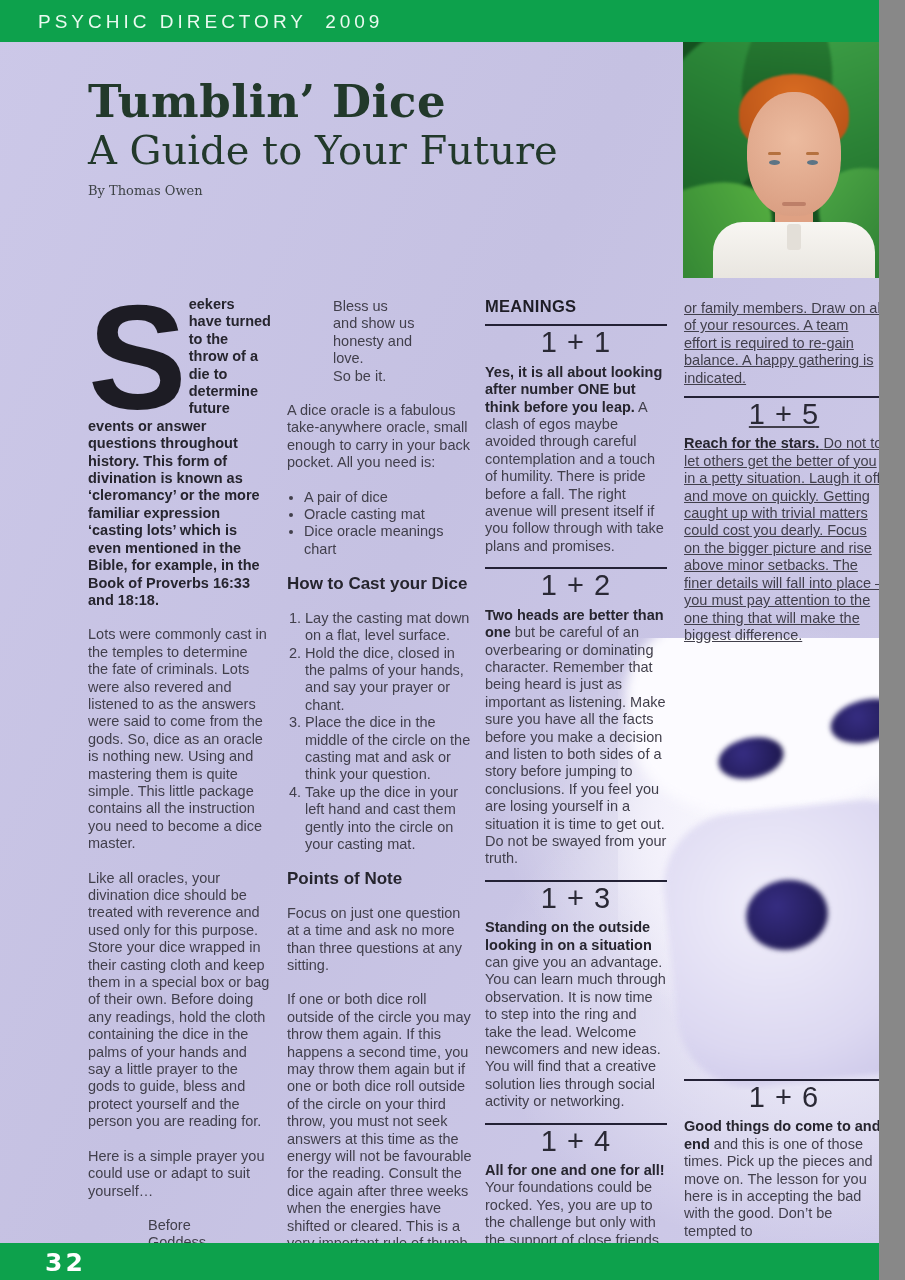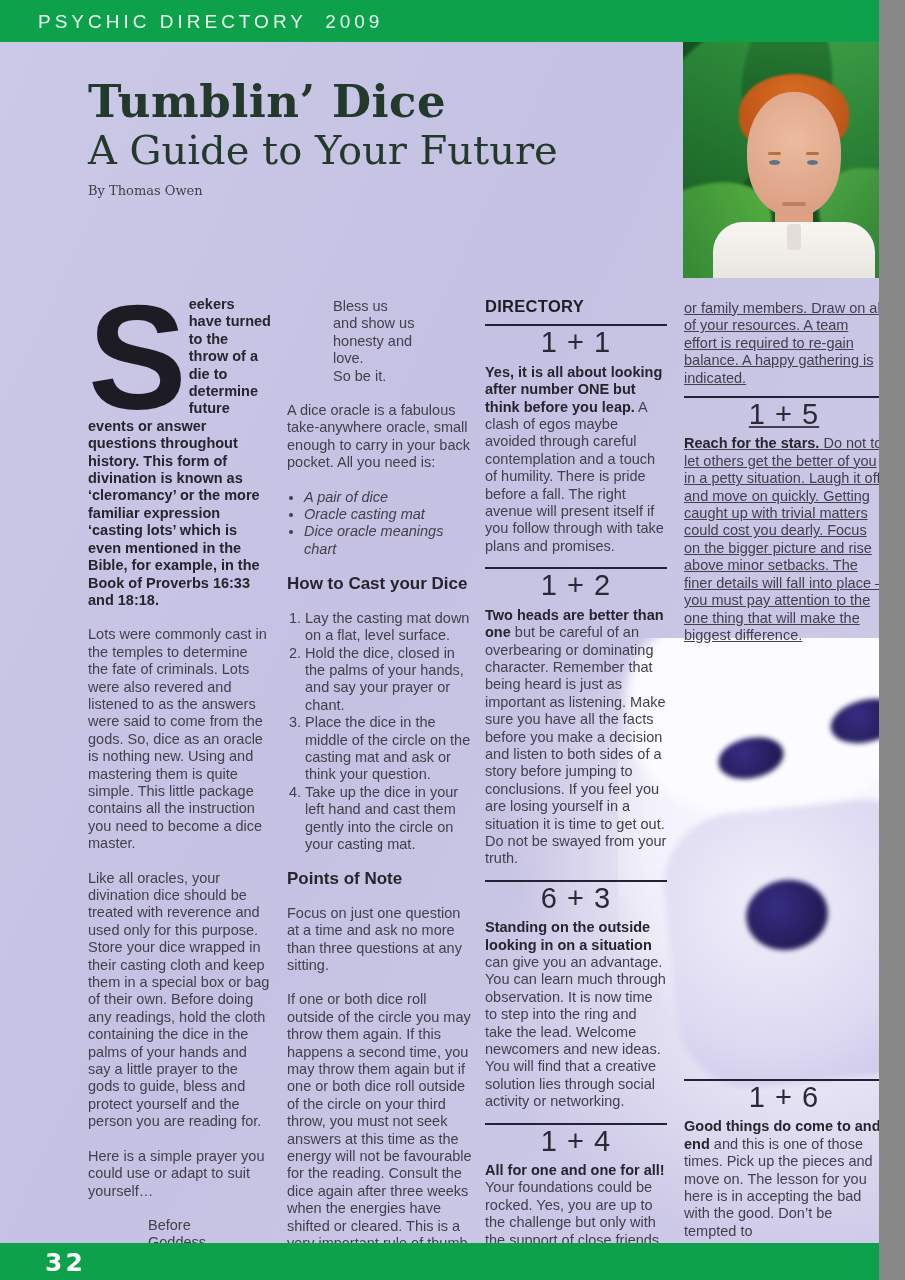"DIRECTORY" div.meanhead { text: DIRECTORY -> MEANINGS }
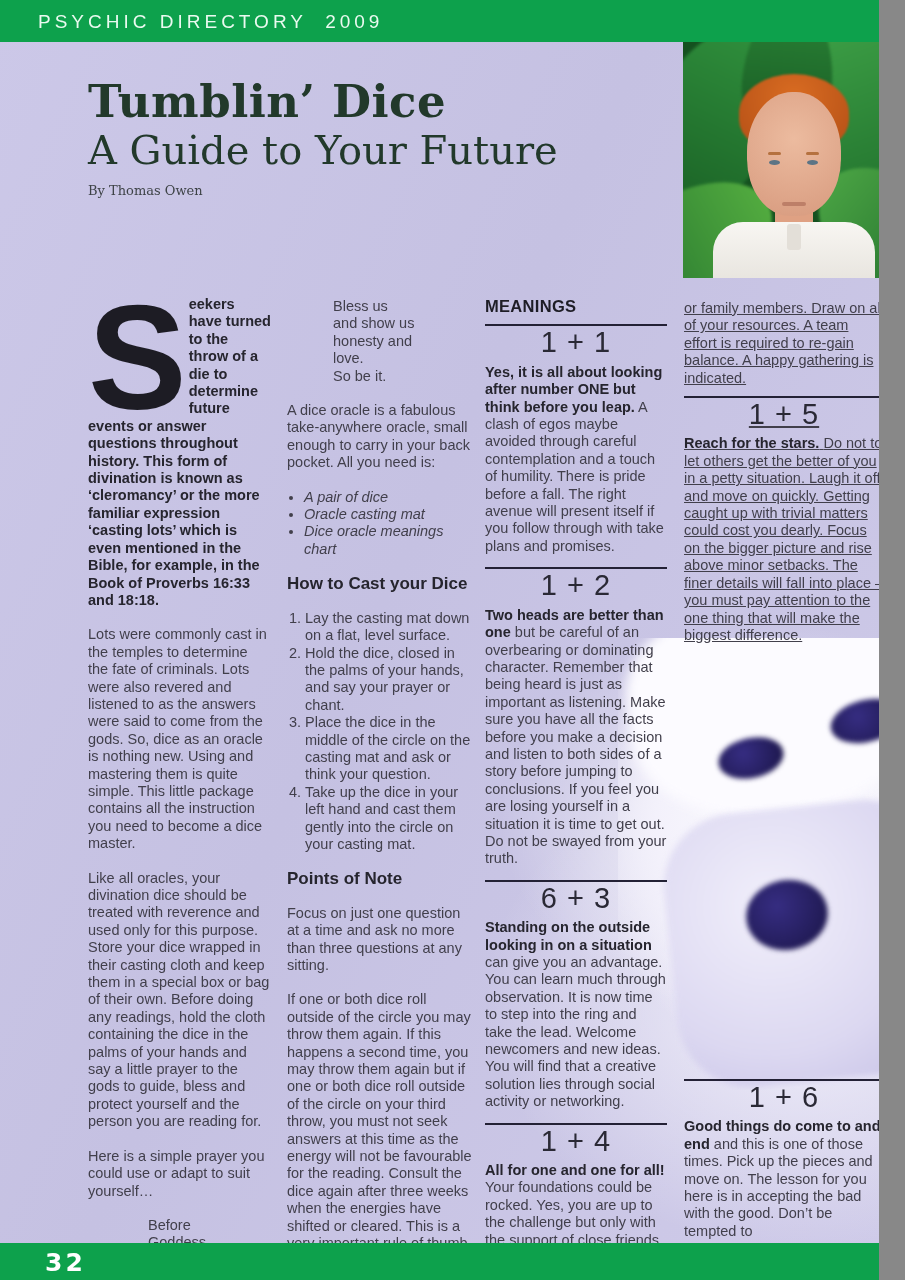"A pair of dice" ul.bullets { font-style: italic -> none }
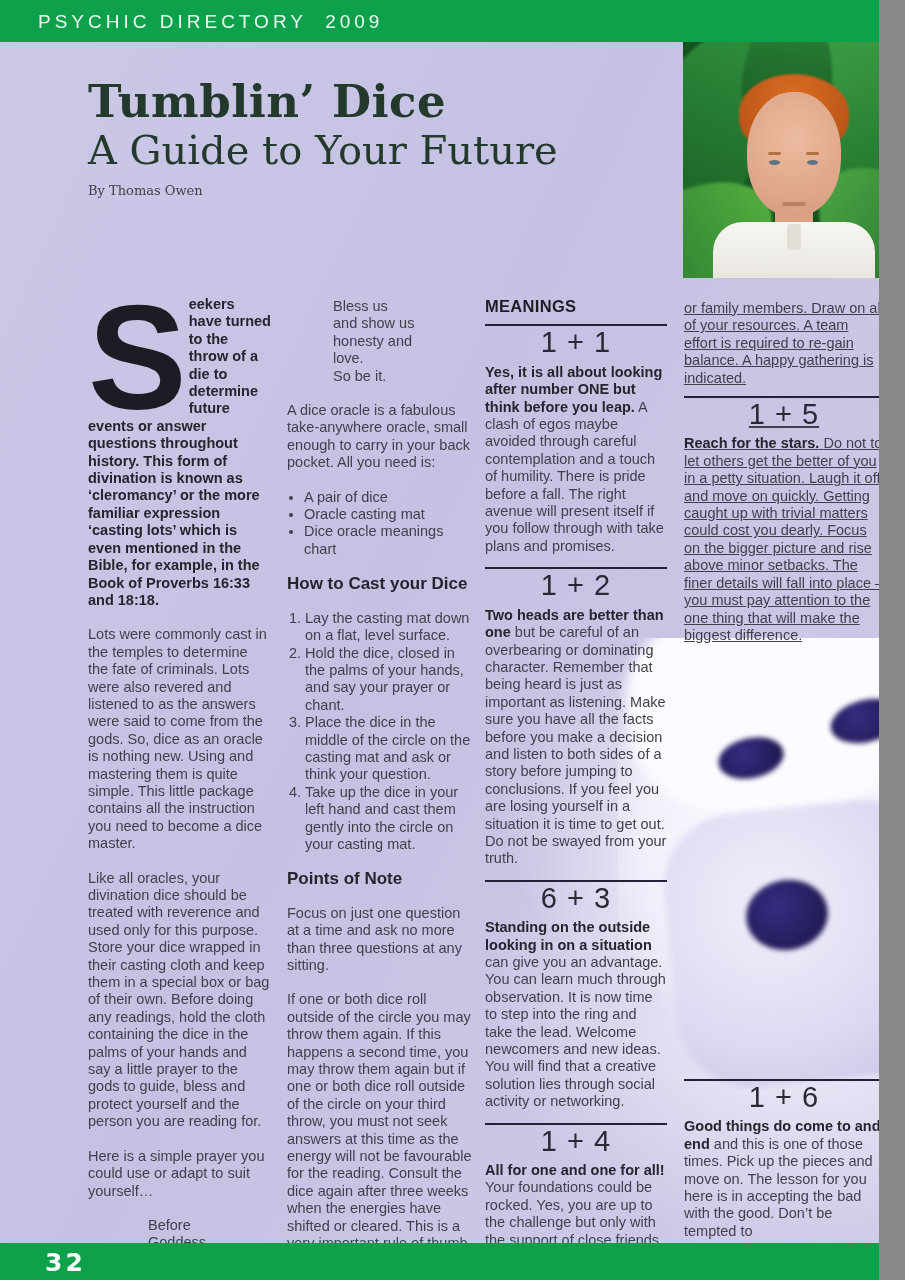"6 + 3" div.secnum { text: 6 -> 1 }
